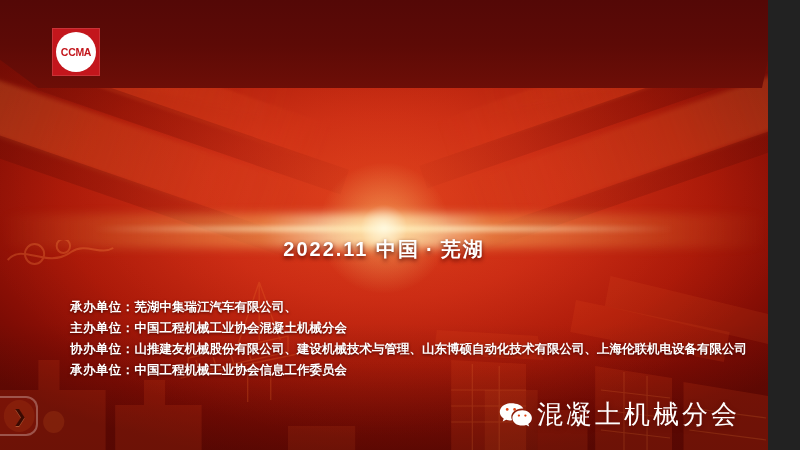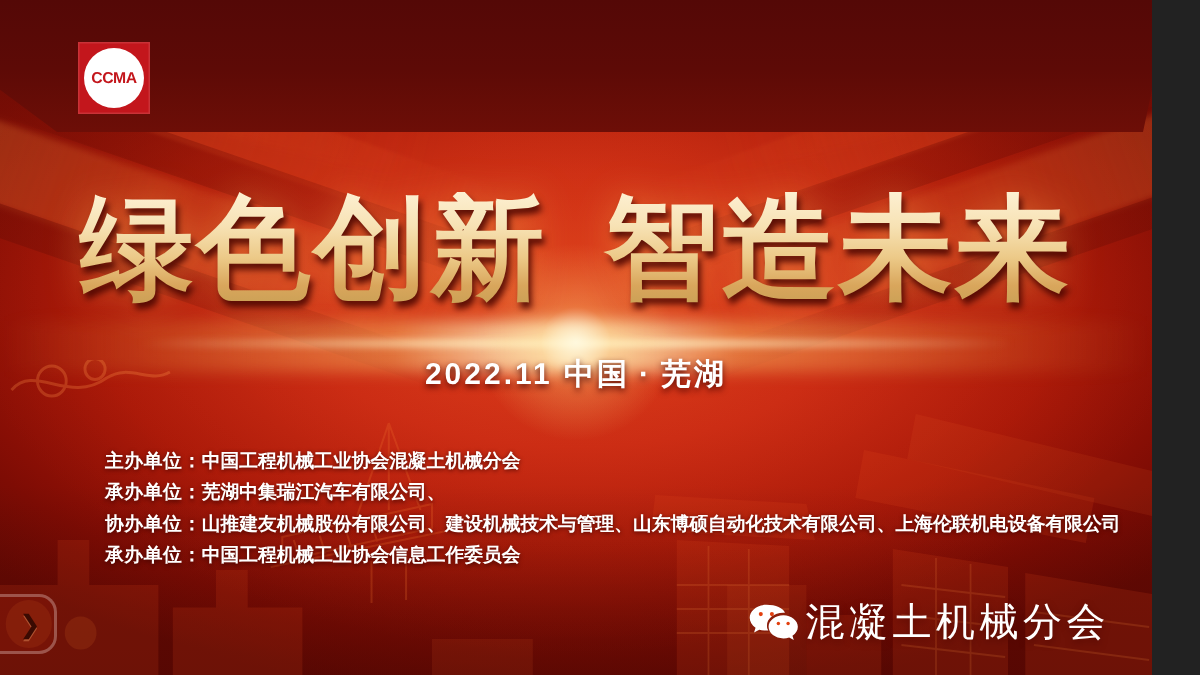"绿色创新 智造未来" div.headline { html: <div> <span>绿色创新</span><span></span><span>智造未来</span> </div> -> none }
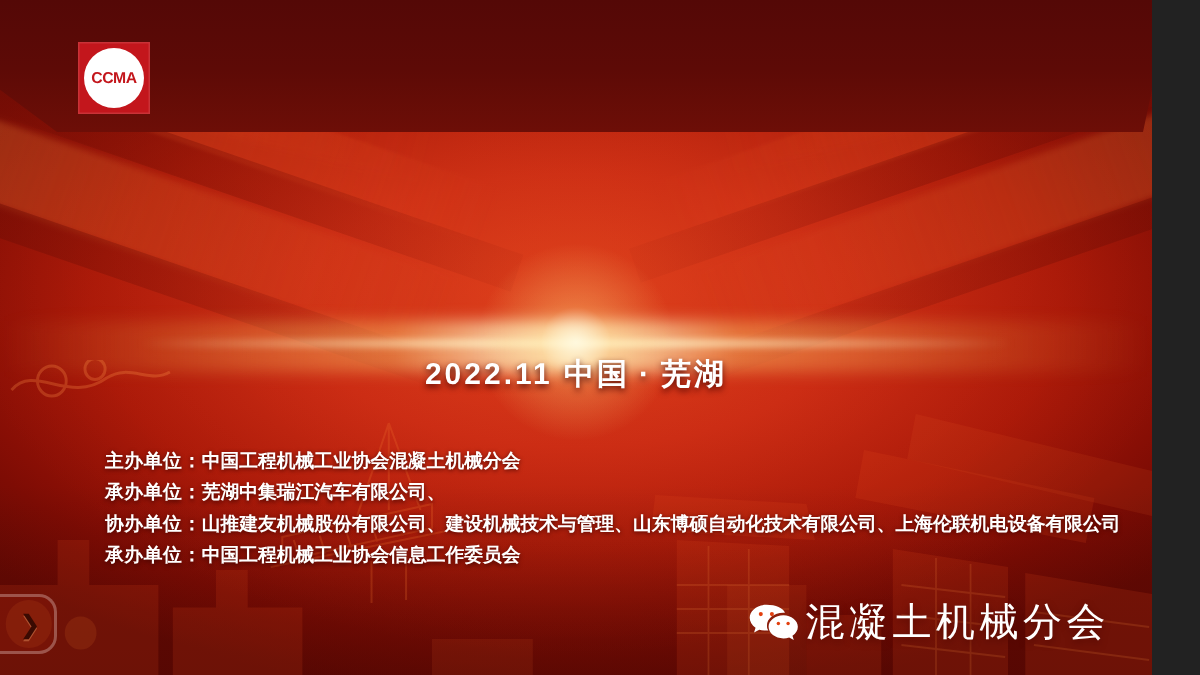"主办单位：中国工程机械工业协会混凝土机械分会" div.credit-line { order: before "承办单位：芜湖中集瑞江汽车有限公司、" -> after "承办单位：芜湖中集瑞江汽车有限公司、" }
